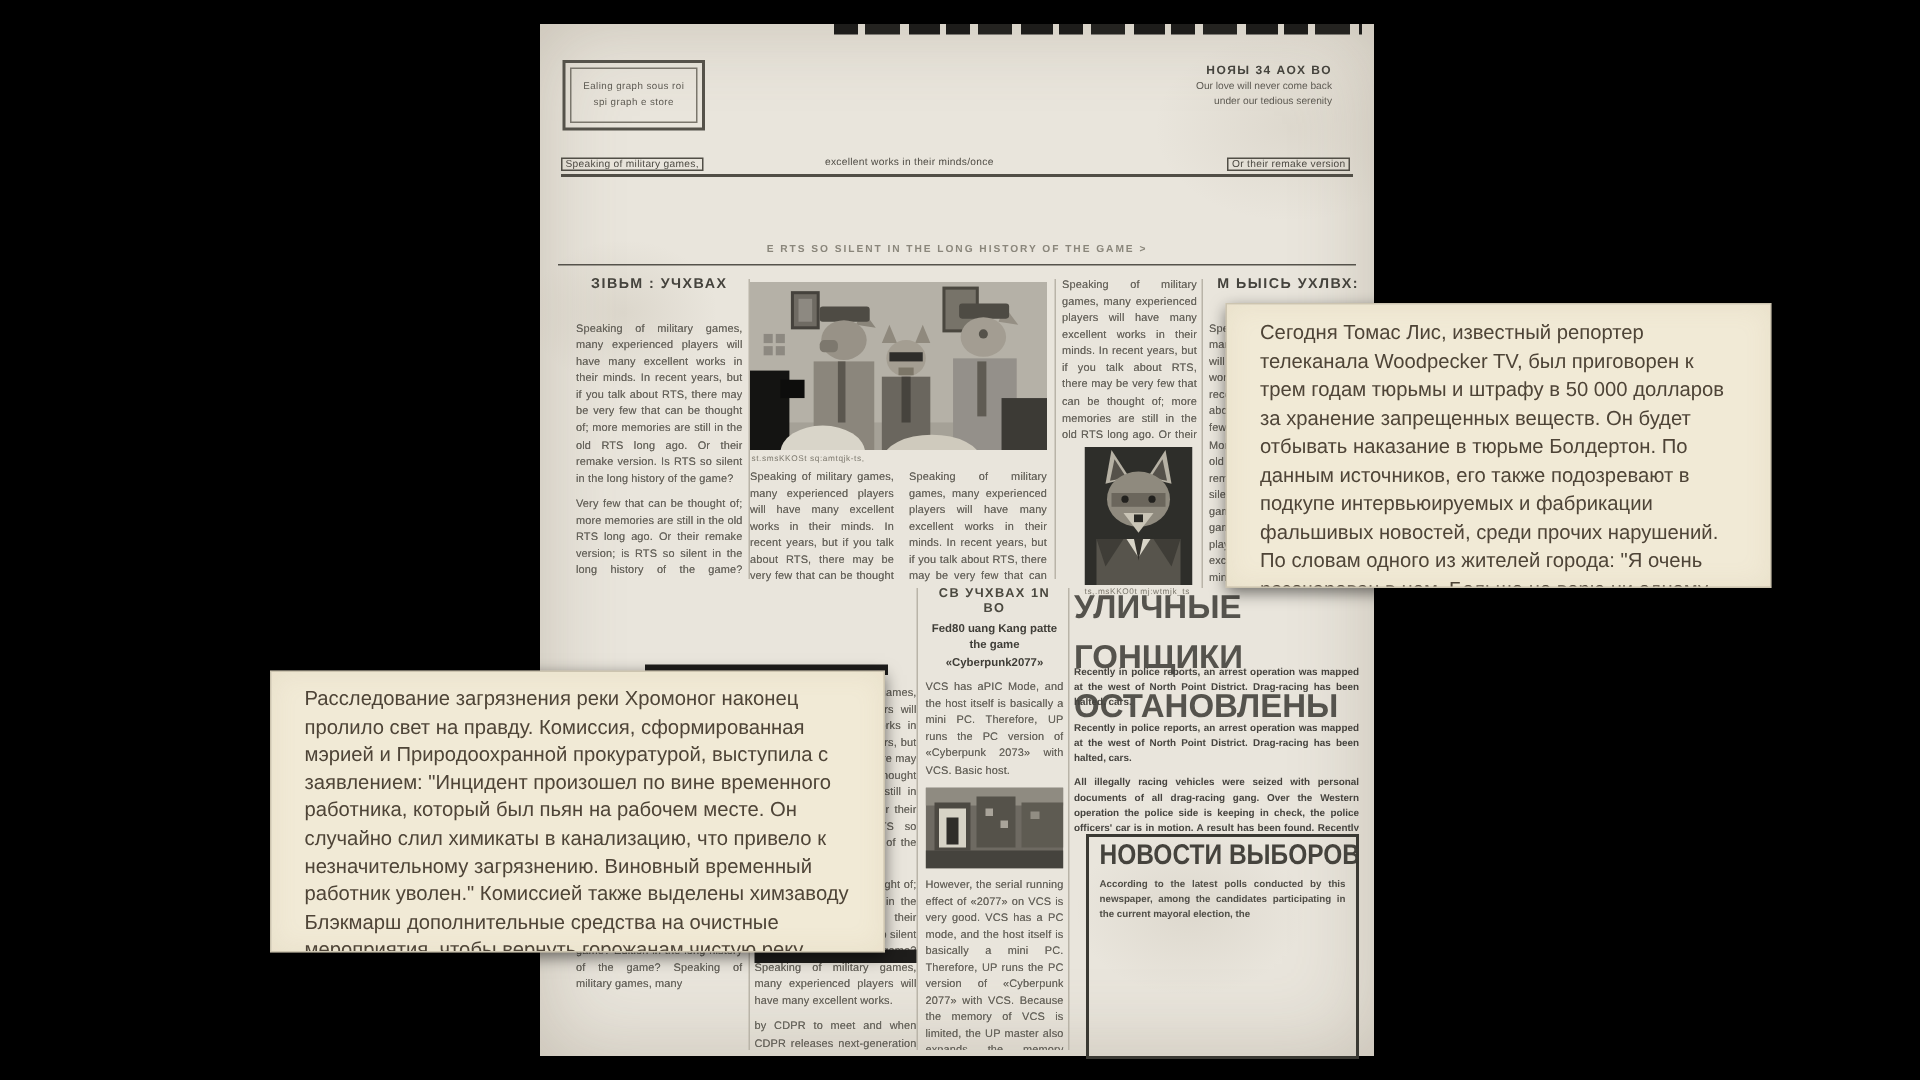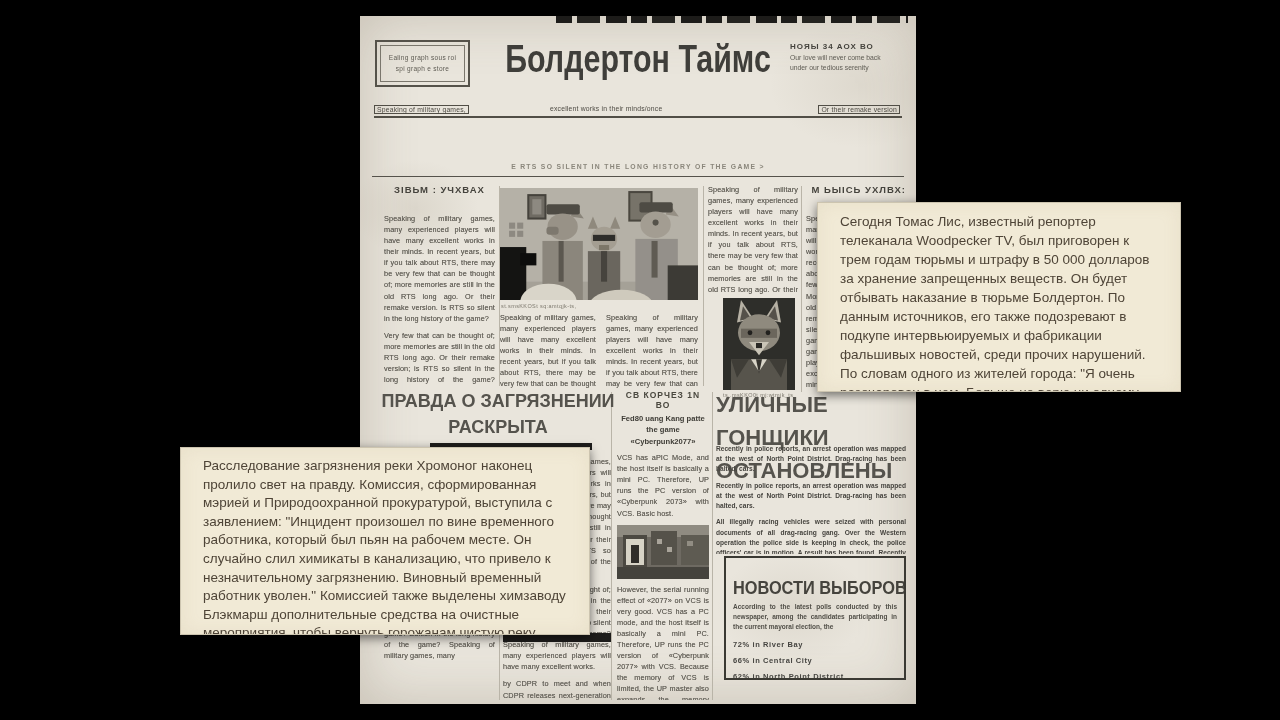"Болдертон Таймс" div.mast-title { html: <div> <span>Болдертон Таймс</span> </div> -> none }
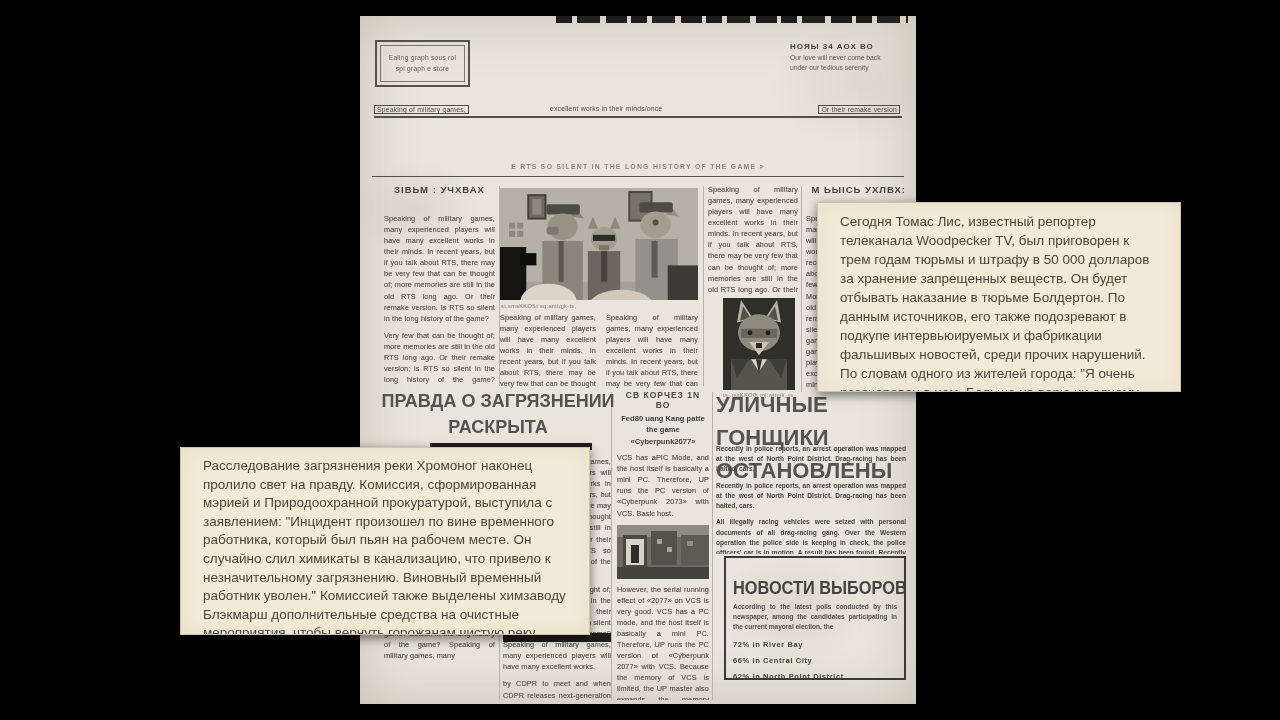"НОЯЫ 34 АОХ ВО" .mast-right { left: 430px -> 412px; text-align: left -> right }
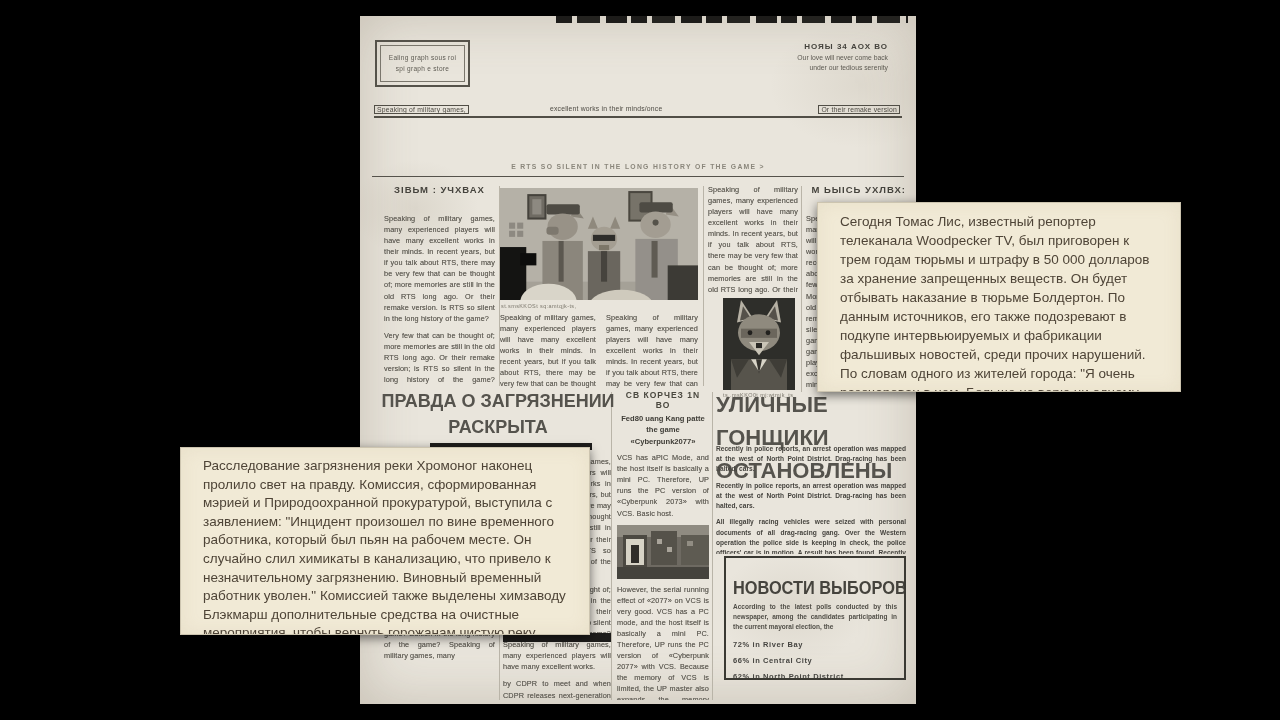"ПРАВДА О ЗАГРЯЗНЕНИИ РАСКРЫТА" div.pol-title { html: <div>ПРАВДА О ЗАГРЯЗНЕНИИ РАСКРЫТА</div> -> none }
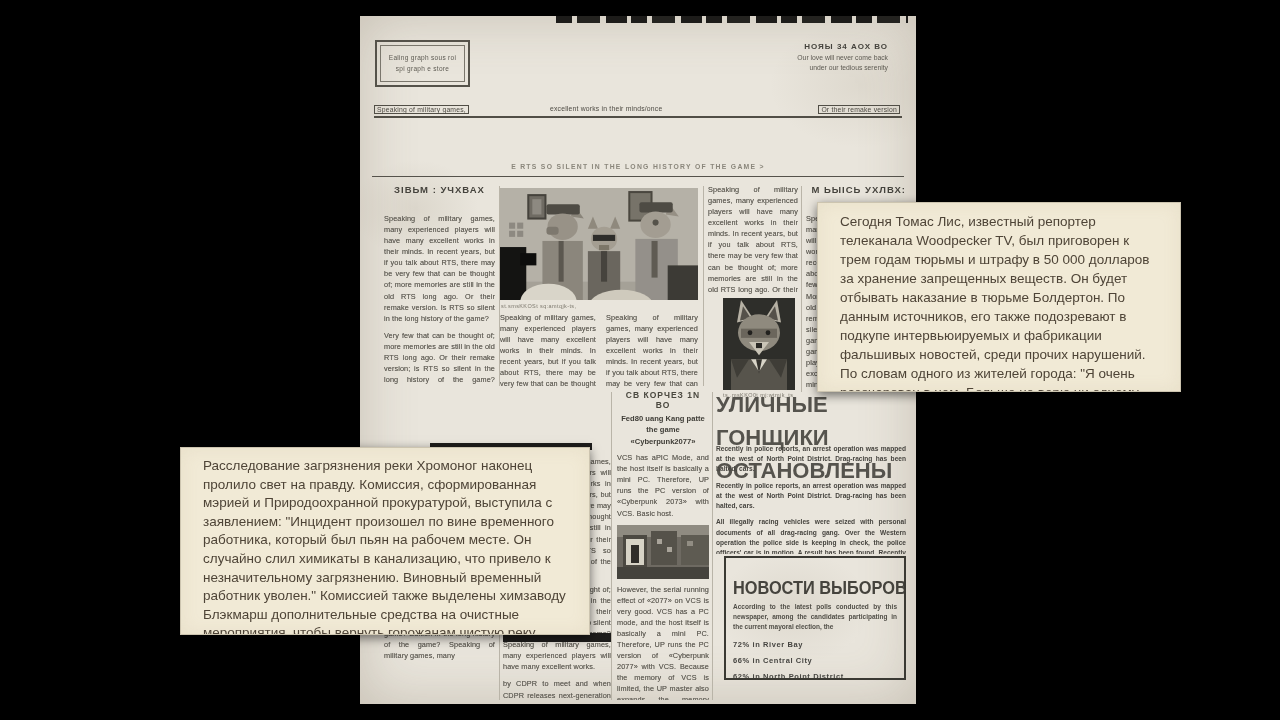"СВ КОРЧЕЗ 1N ВО" div.cp-kicker { text: КОРЧЕЗ -> УЧХВАХ }
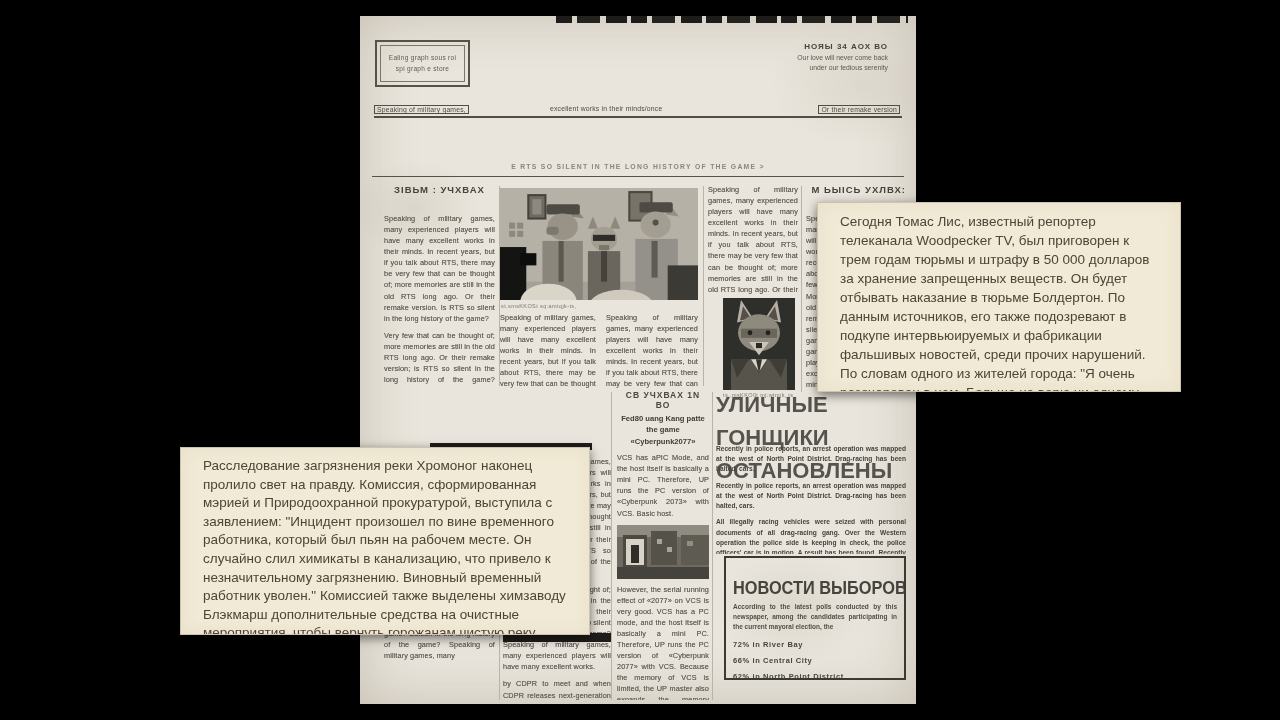"НОВОСТИ ВЫБОРОВ" .elect-box { height: 124px -> 150px; padding: 19px 7px -> 2px 7px }
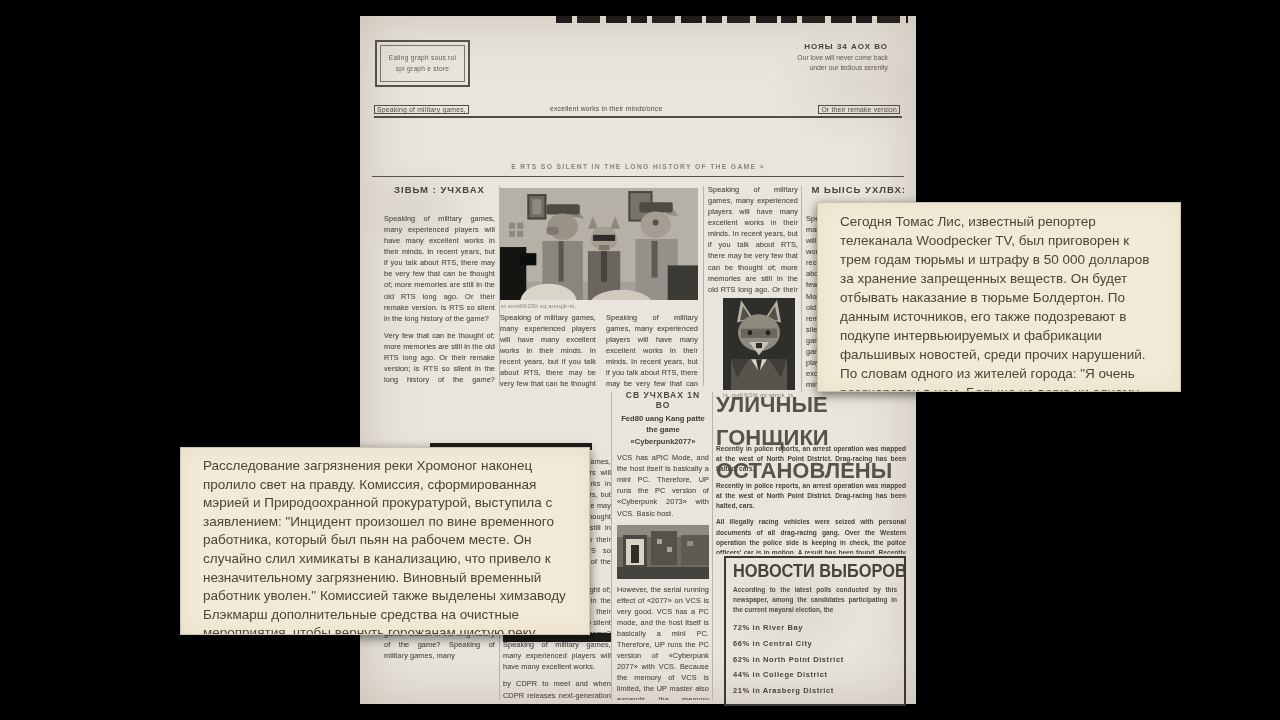"72% in River Bay" ul.elect-list { html: <ul> <li>72% in River Bay</li> <li>66% in Central City</li> <li>62% in North Point District</li> <li>44% in College District</li> <li>21% in Arasberg District</li> </ul> -> none }
